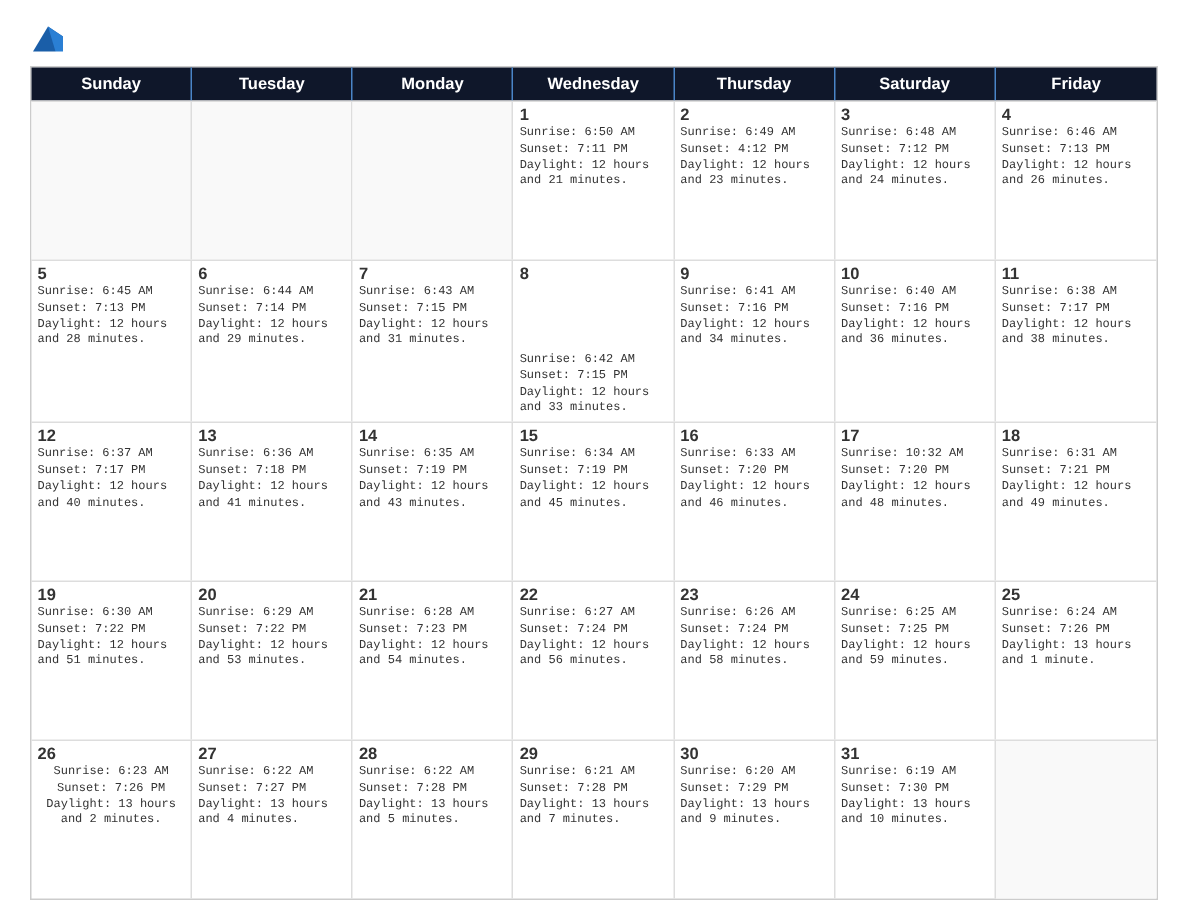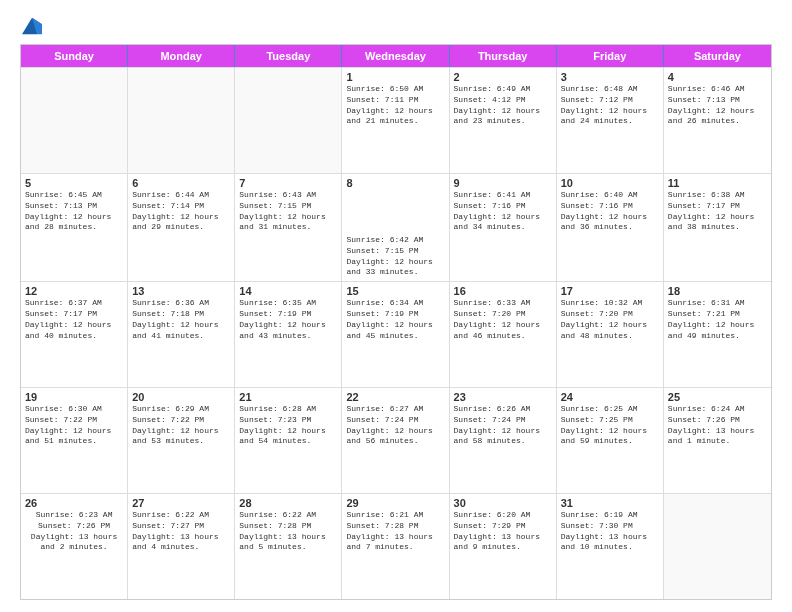"Sunday" .cal-header { background: #d946ef -> #0f172a }
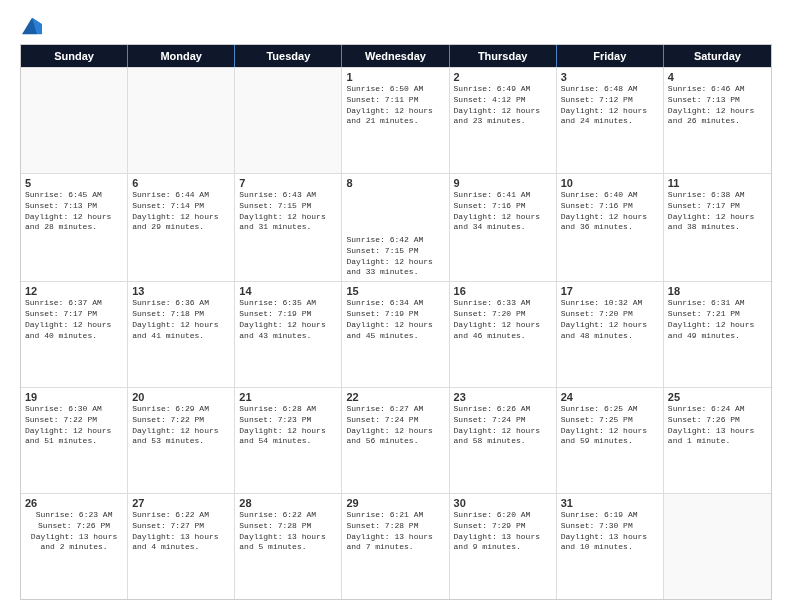"Monday" div.cal-header-cell { order: before "Tuesday" -> after "Tuesday" }
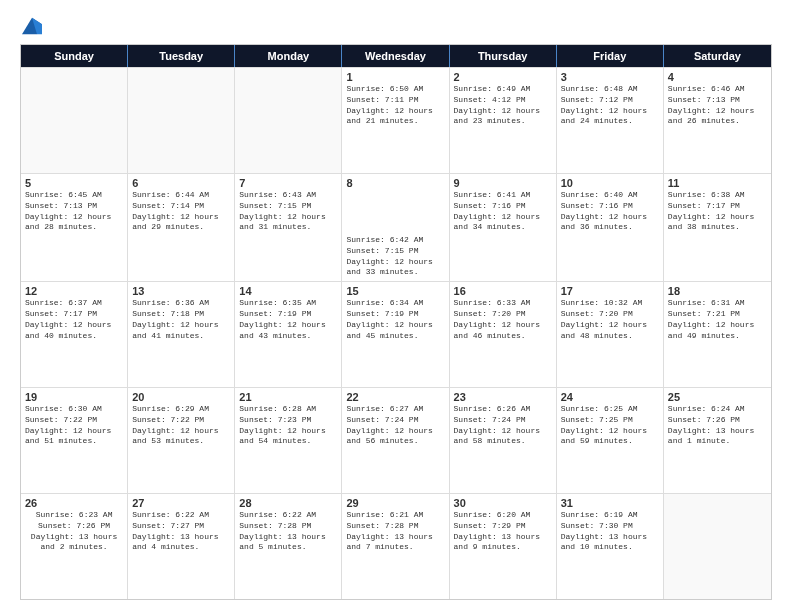"Friday" div.cal-header-cell { order: before "Saturday" -> after "Saturday" }
